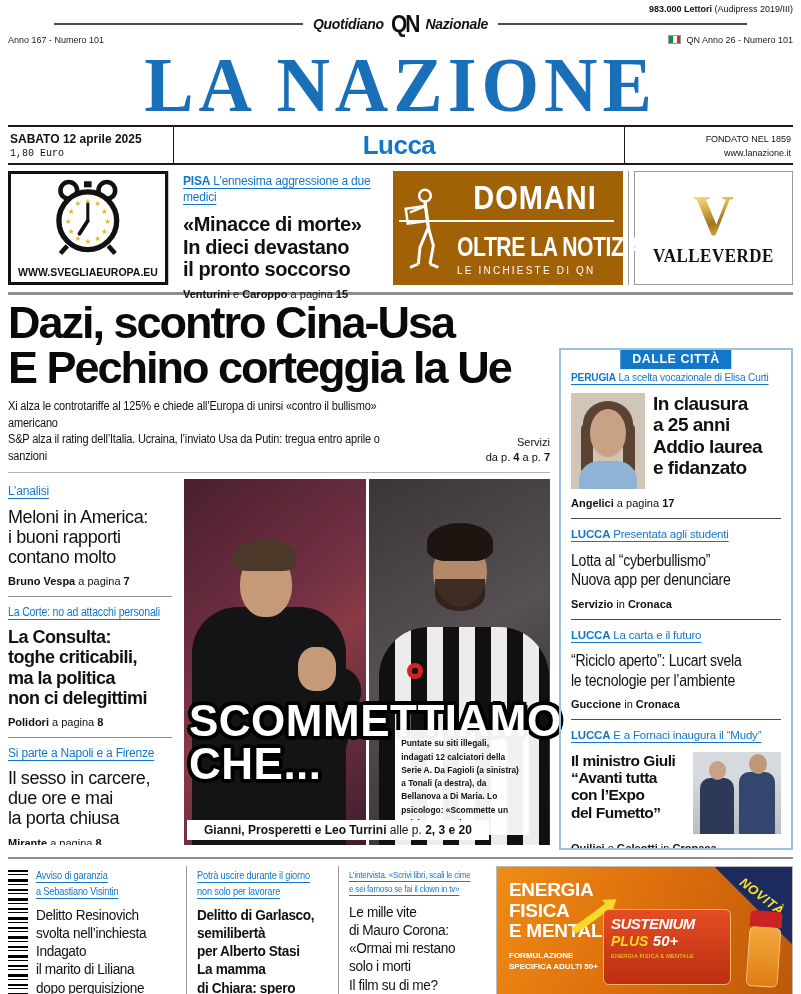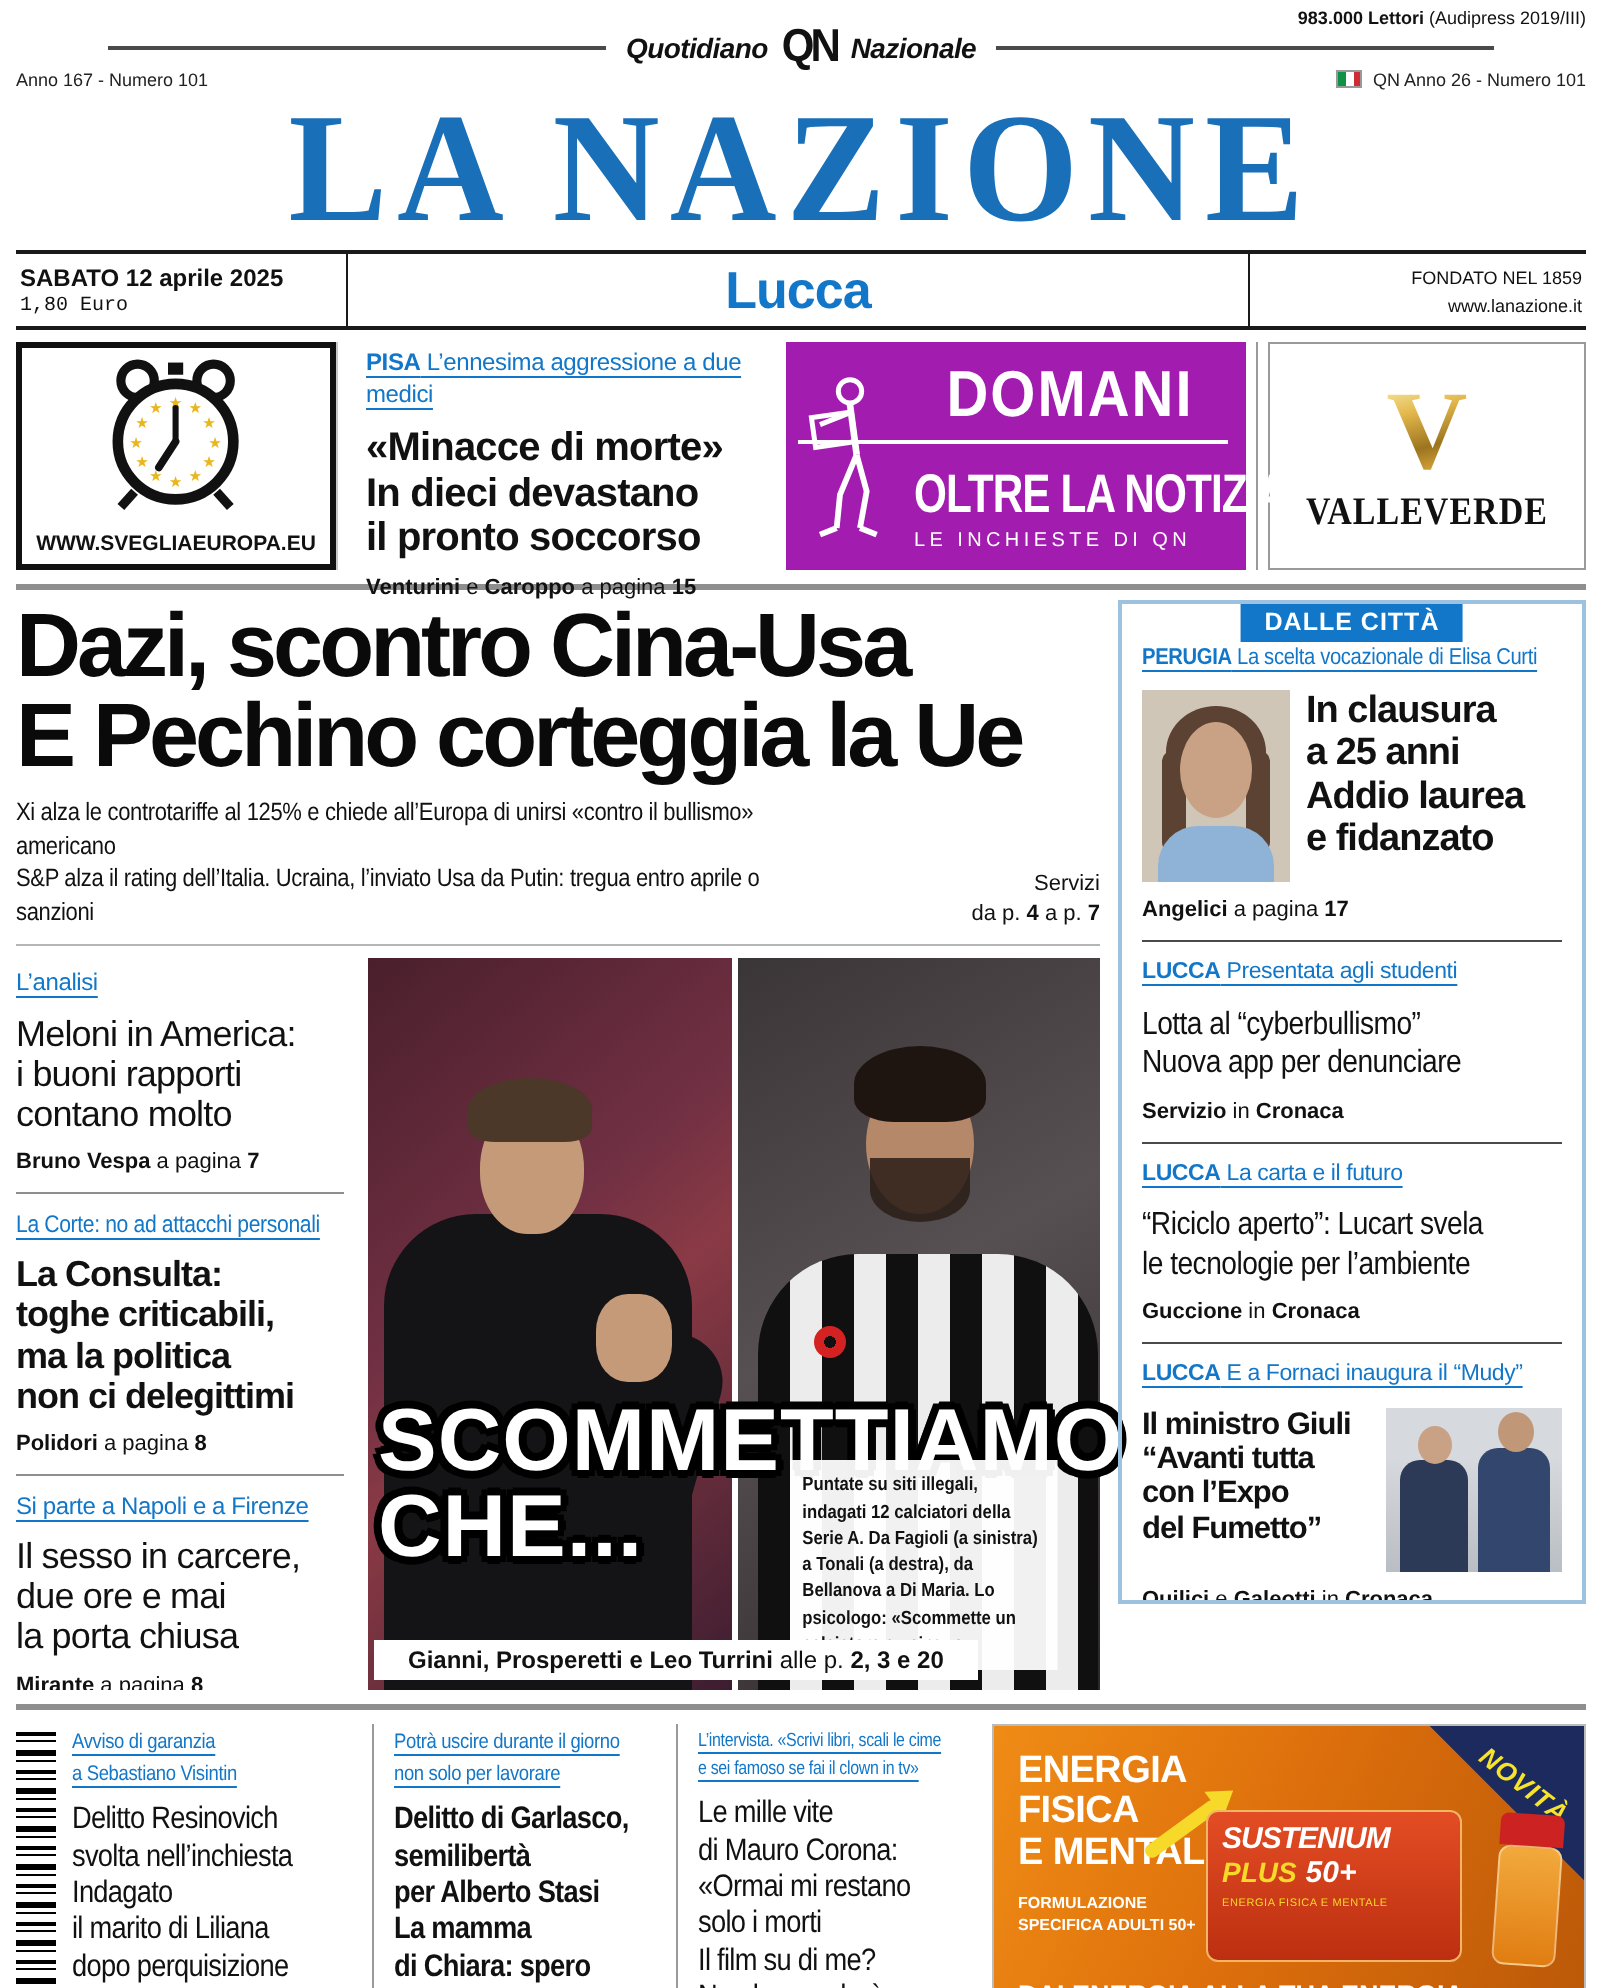"DOMANI" .domani { background: #a21caf -> #a16207 }
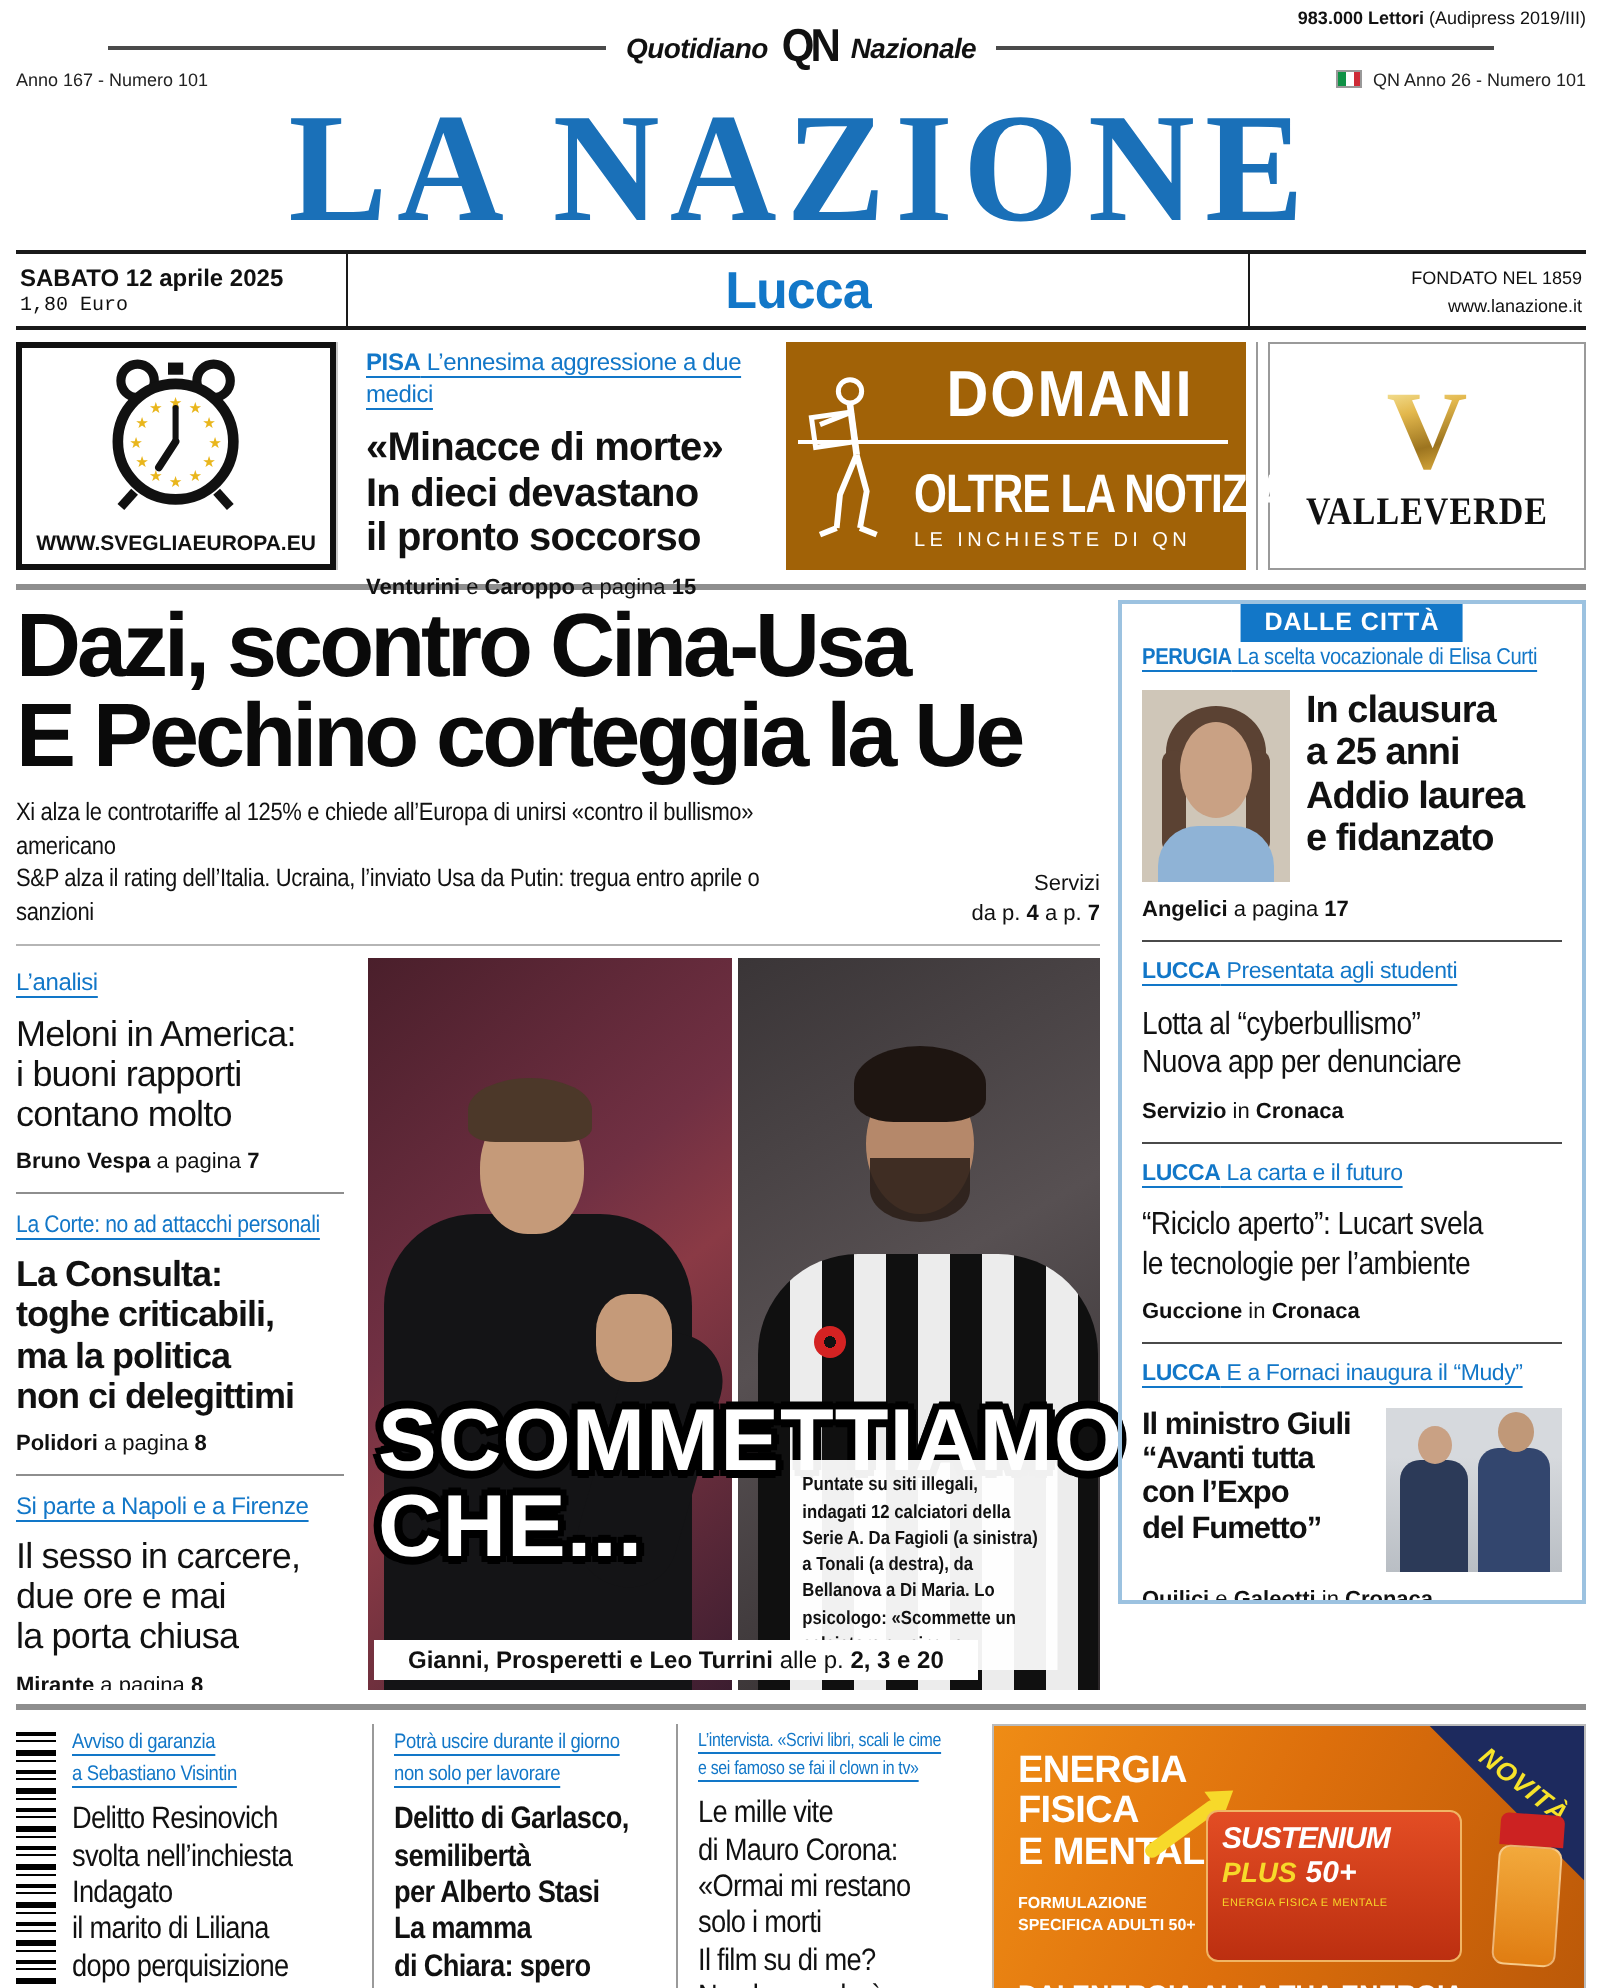"DALLE CITTÀ" .lower-right { margin-top: none -> 48px }
